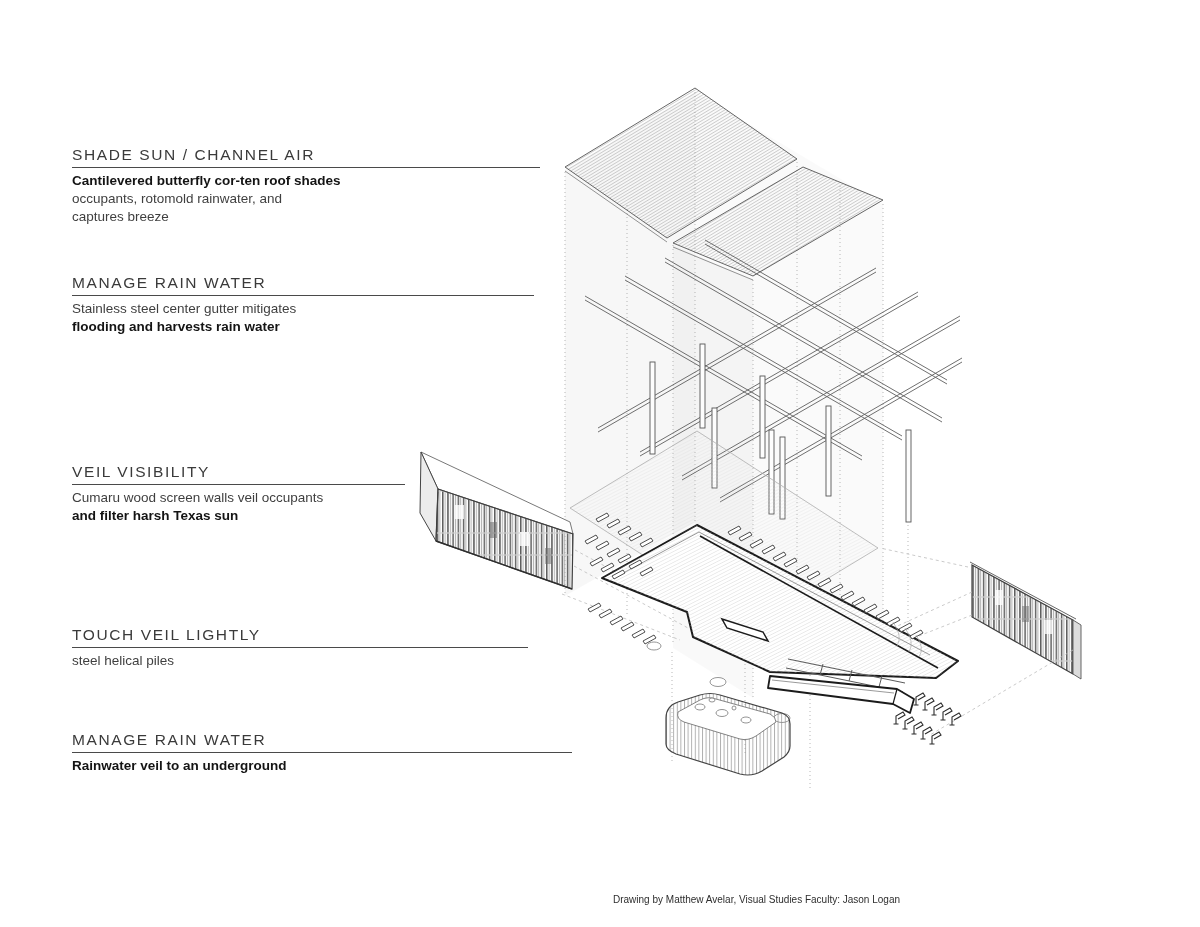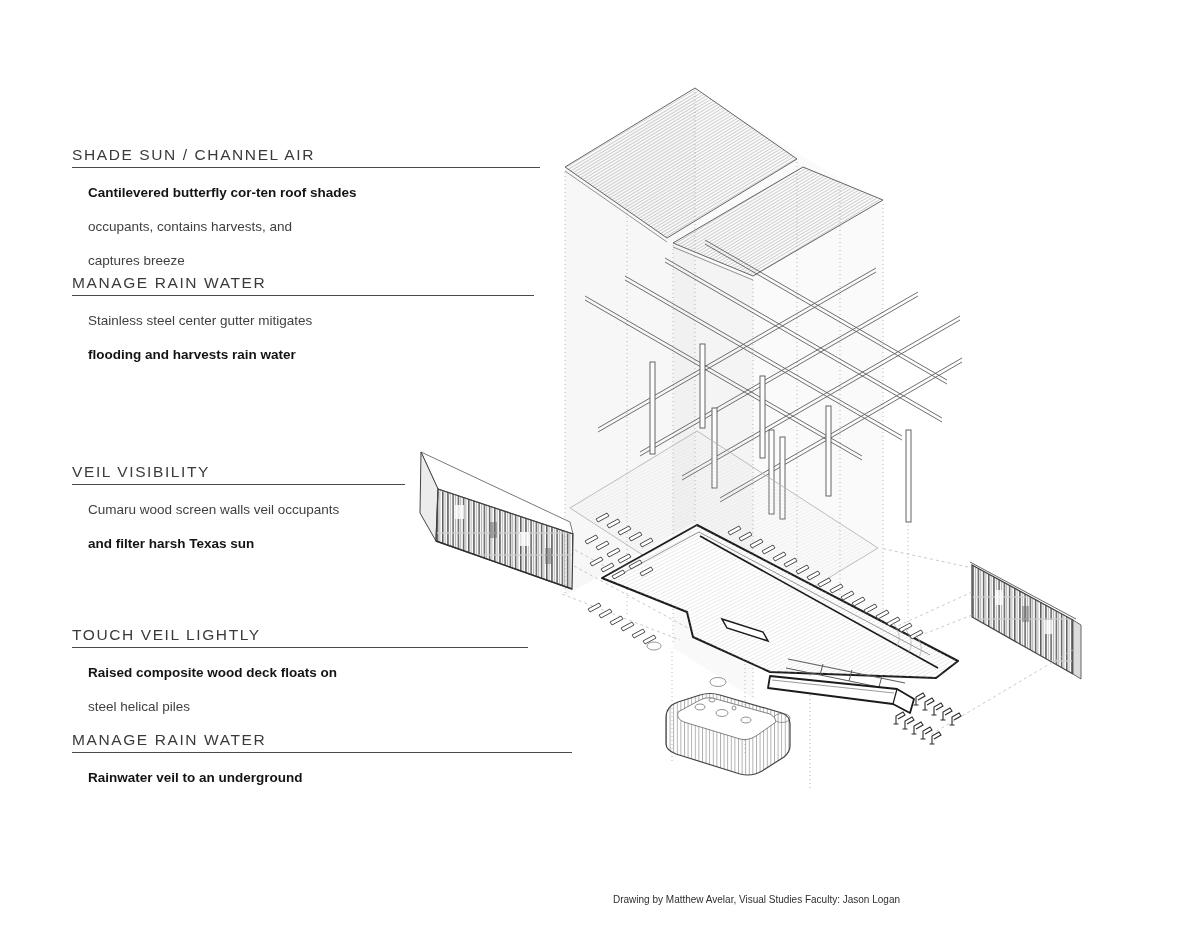"Cantilevered butterfly cor-ten roof" .anno p { margin: 16px -> 0 }
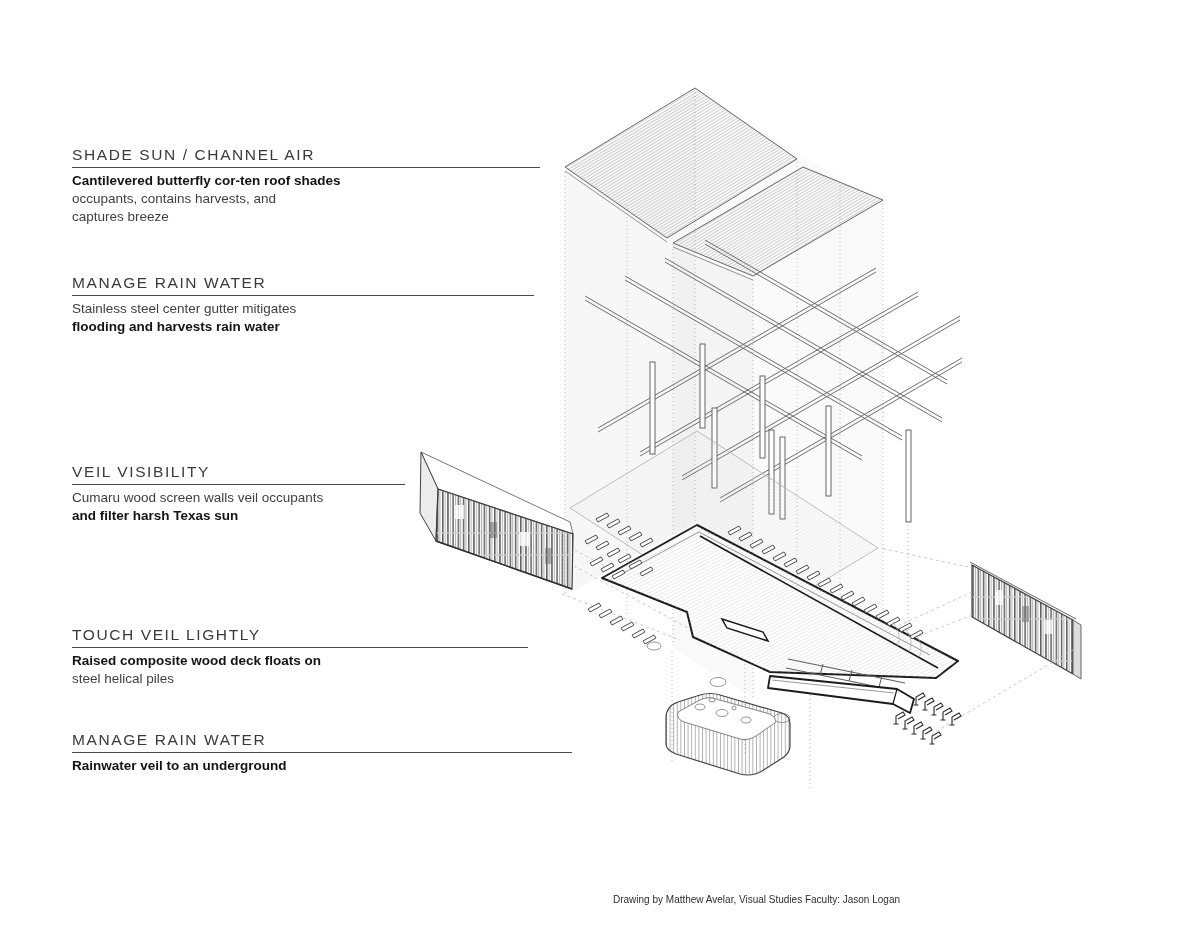"occupants, contains harvests, and" p { text: contains harvests -> rotomold rainwater }
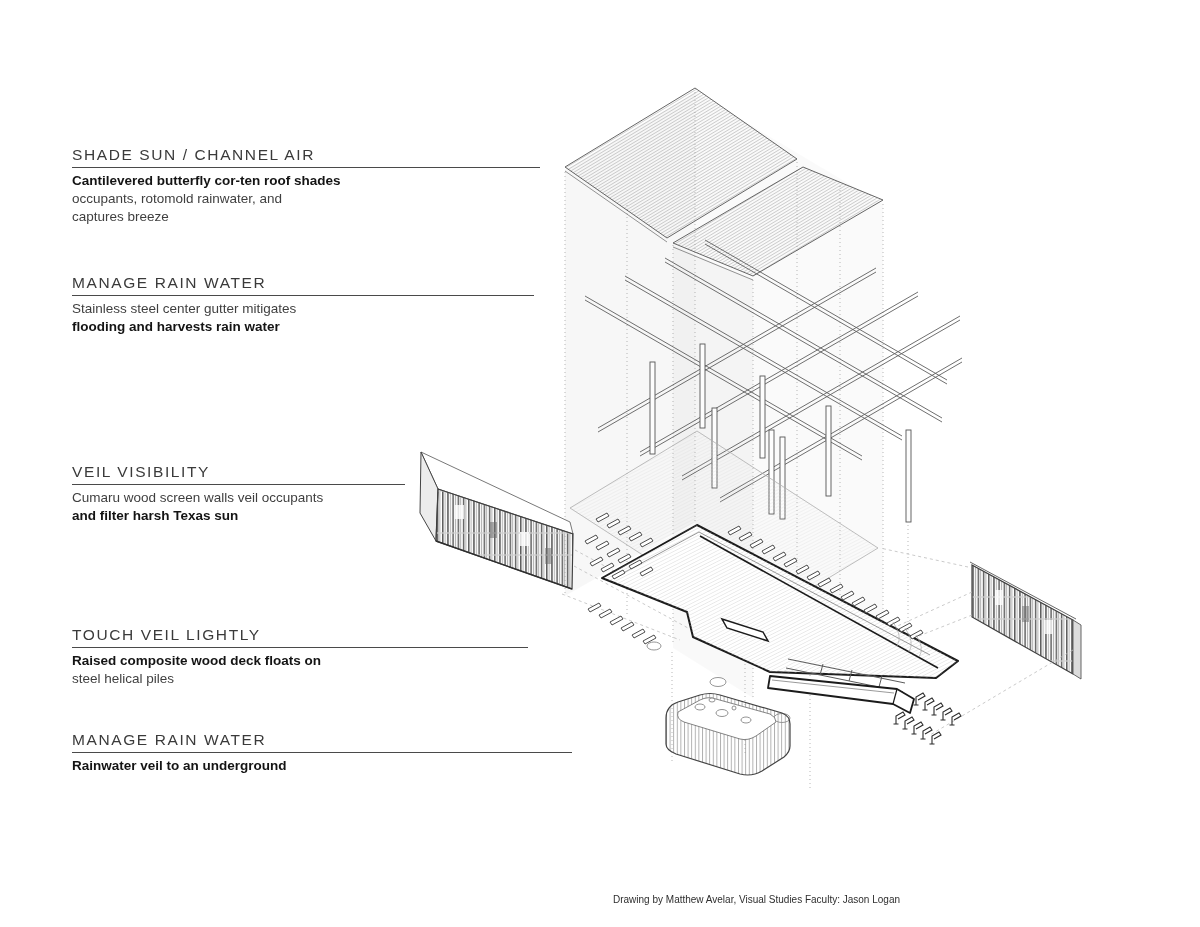"Raised composite wood deck floats" p.b { html: <p>Raised composite wood deck floats on</p> -> none }
